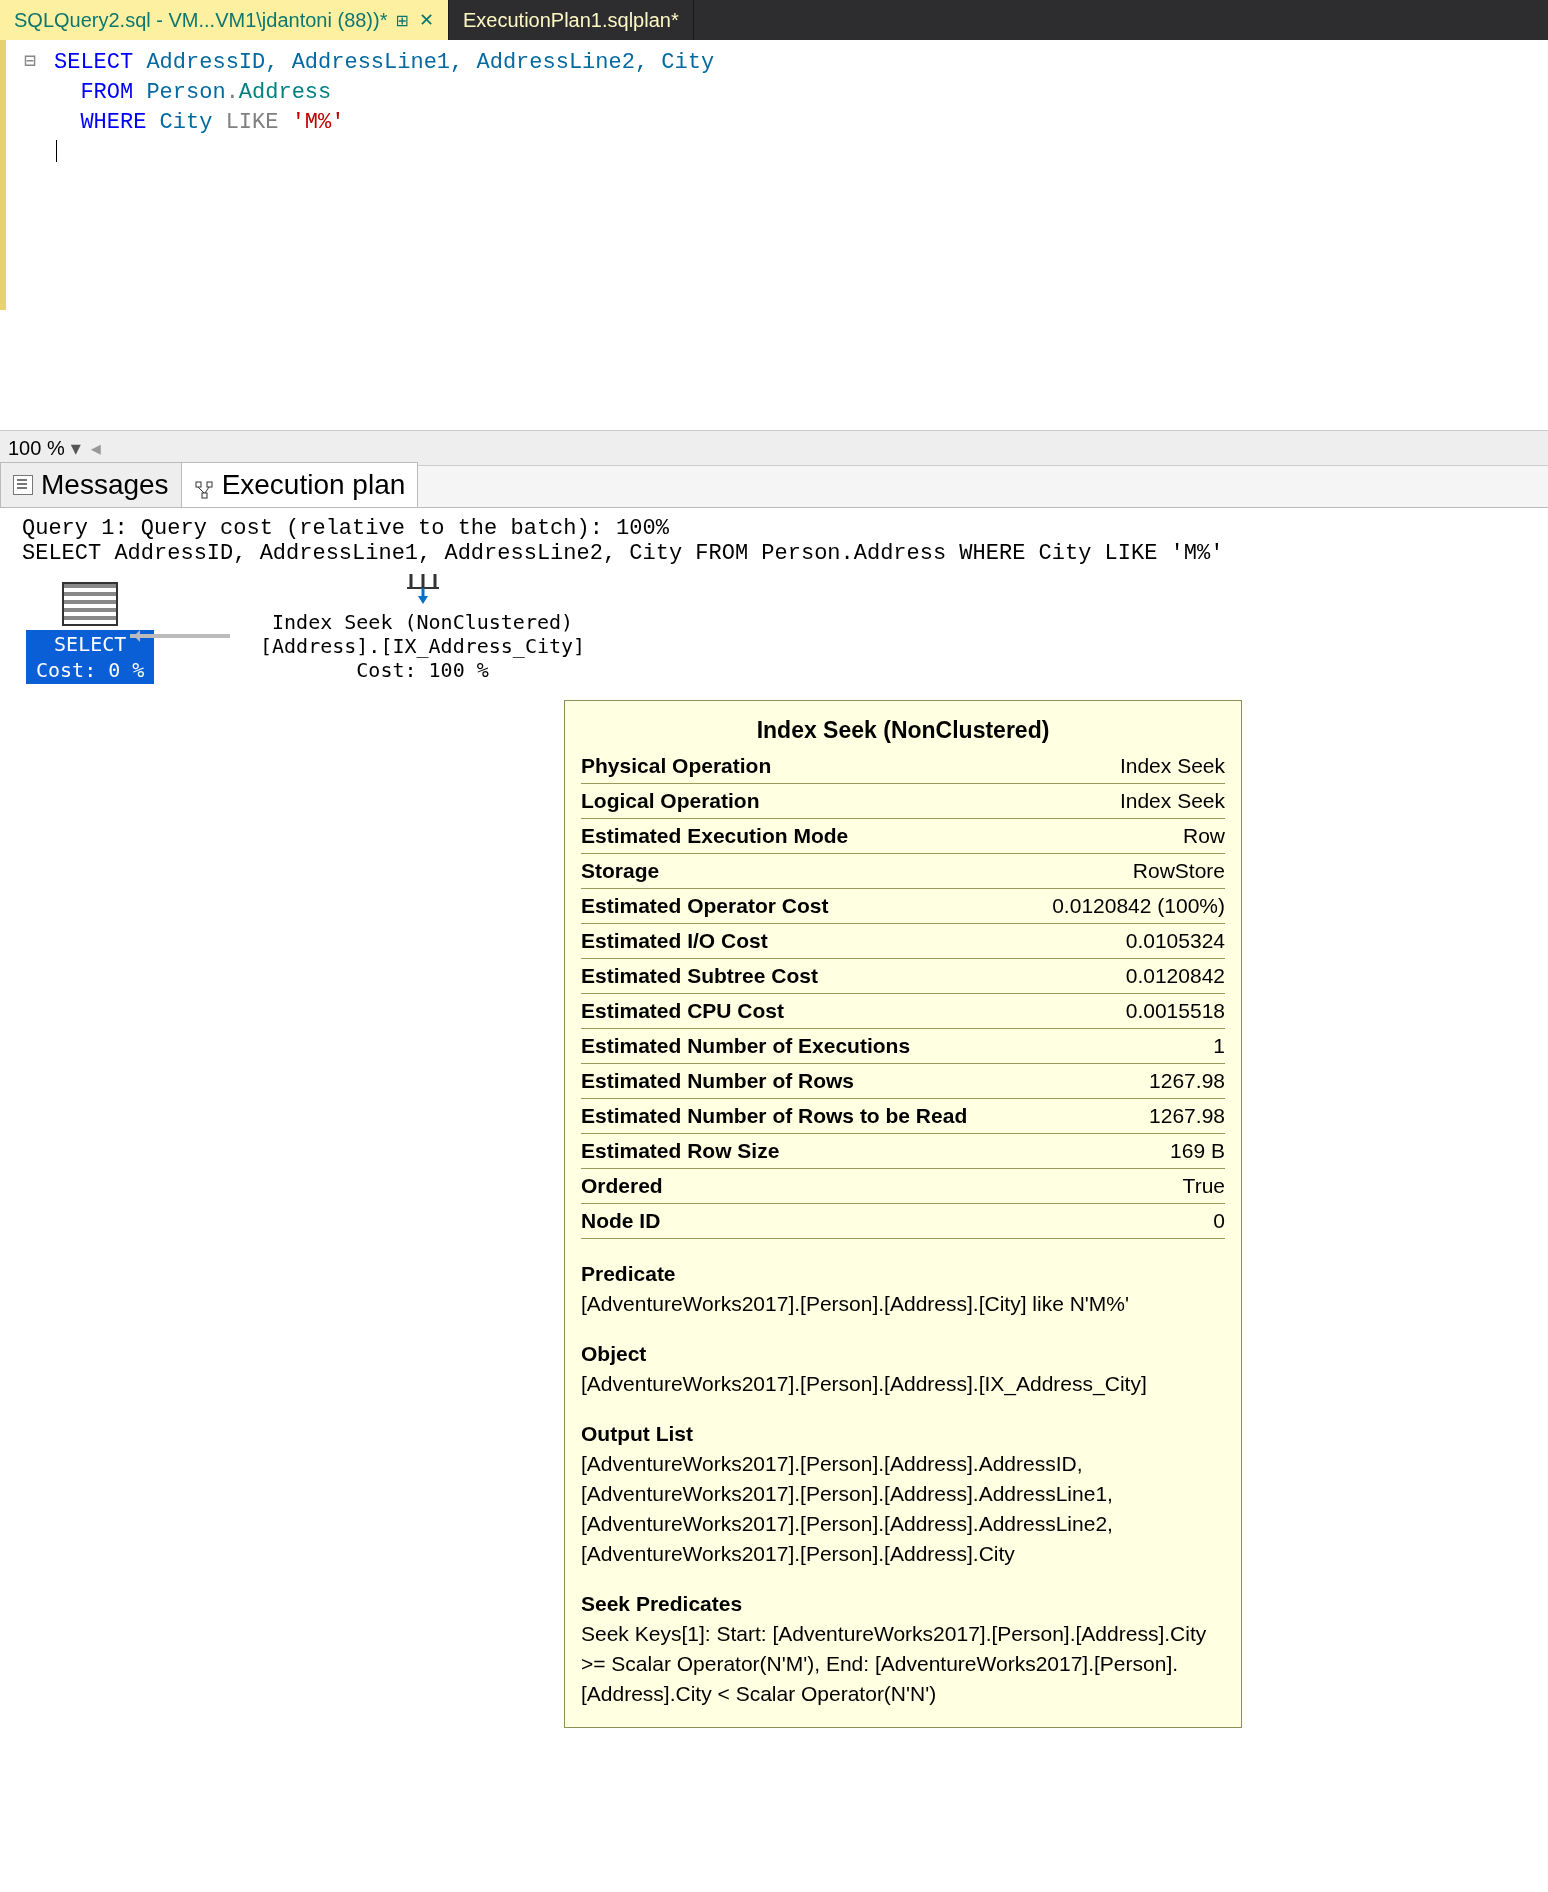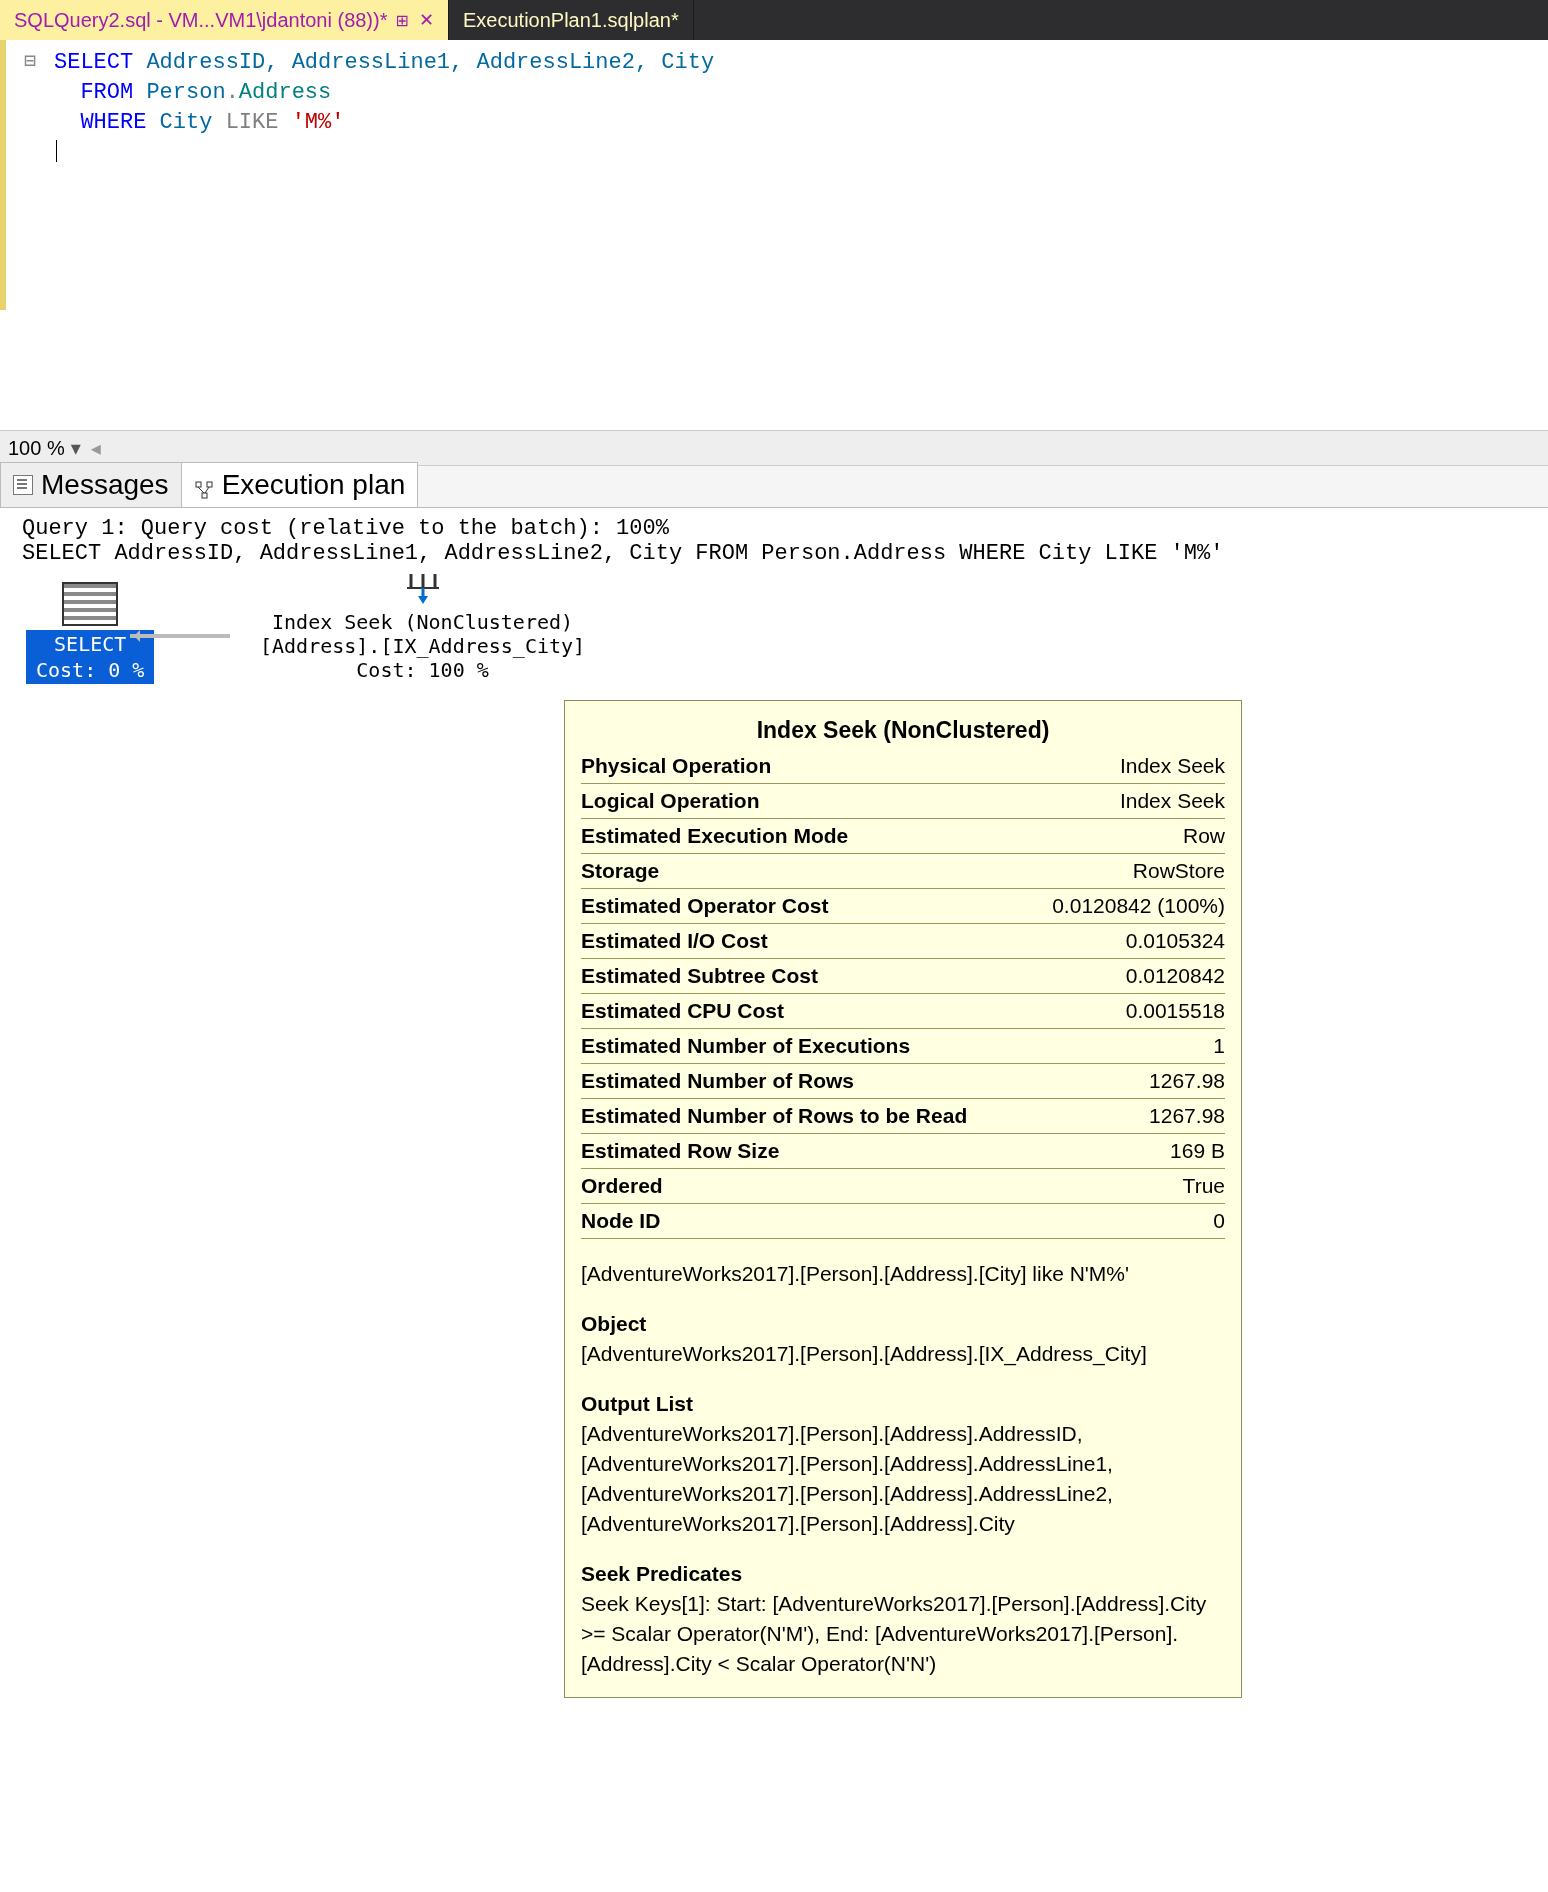"SQLQuery2.sql - VM...VM1\jdantoni (88))*" .tab.active { color: #a21caf -> #0f766e }
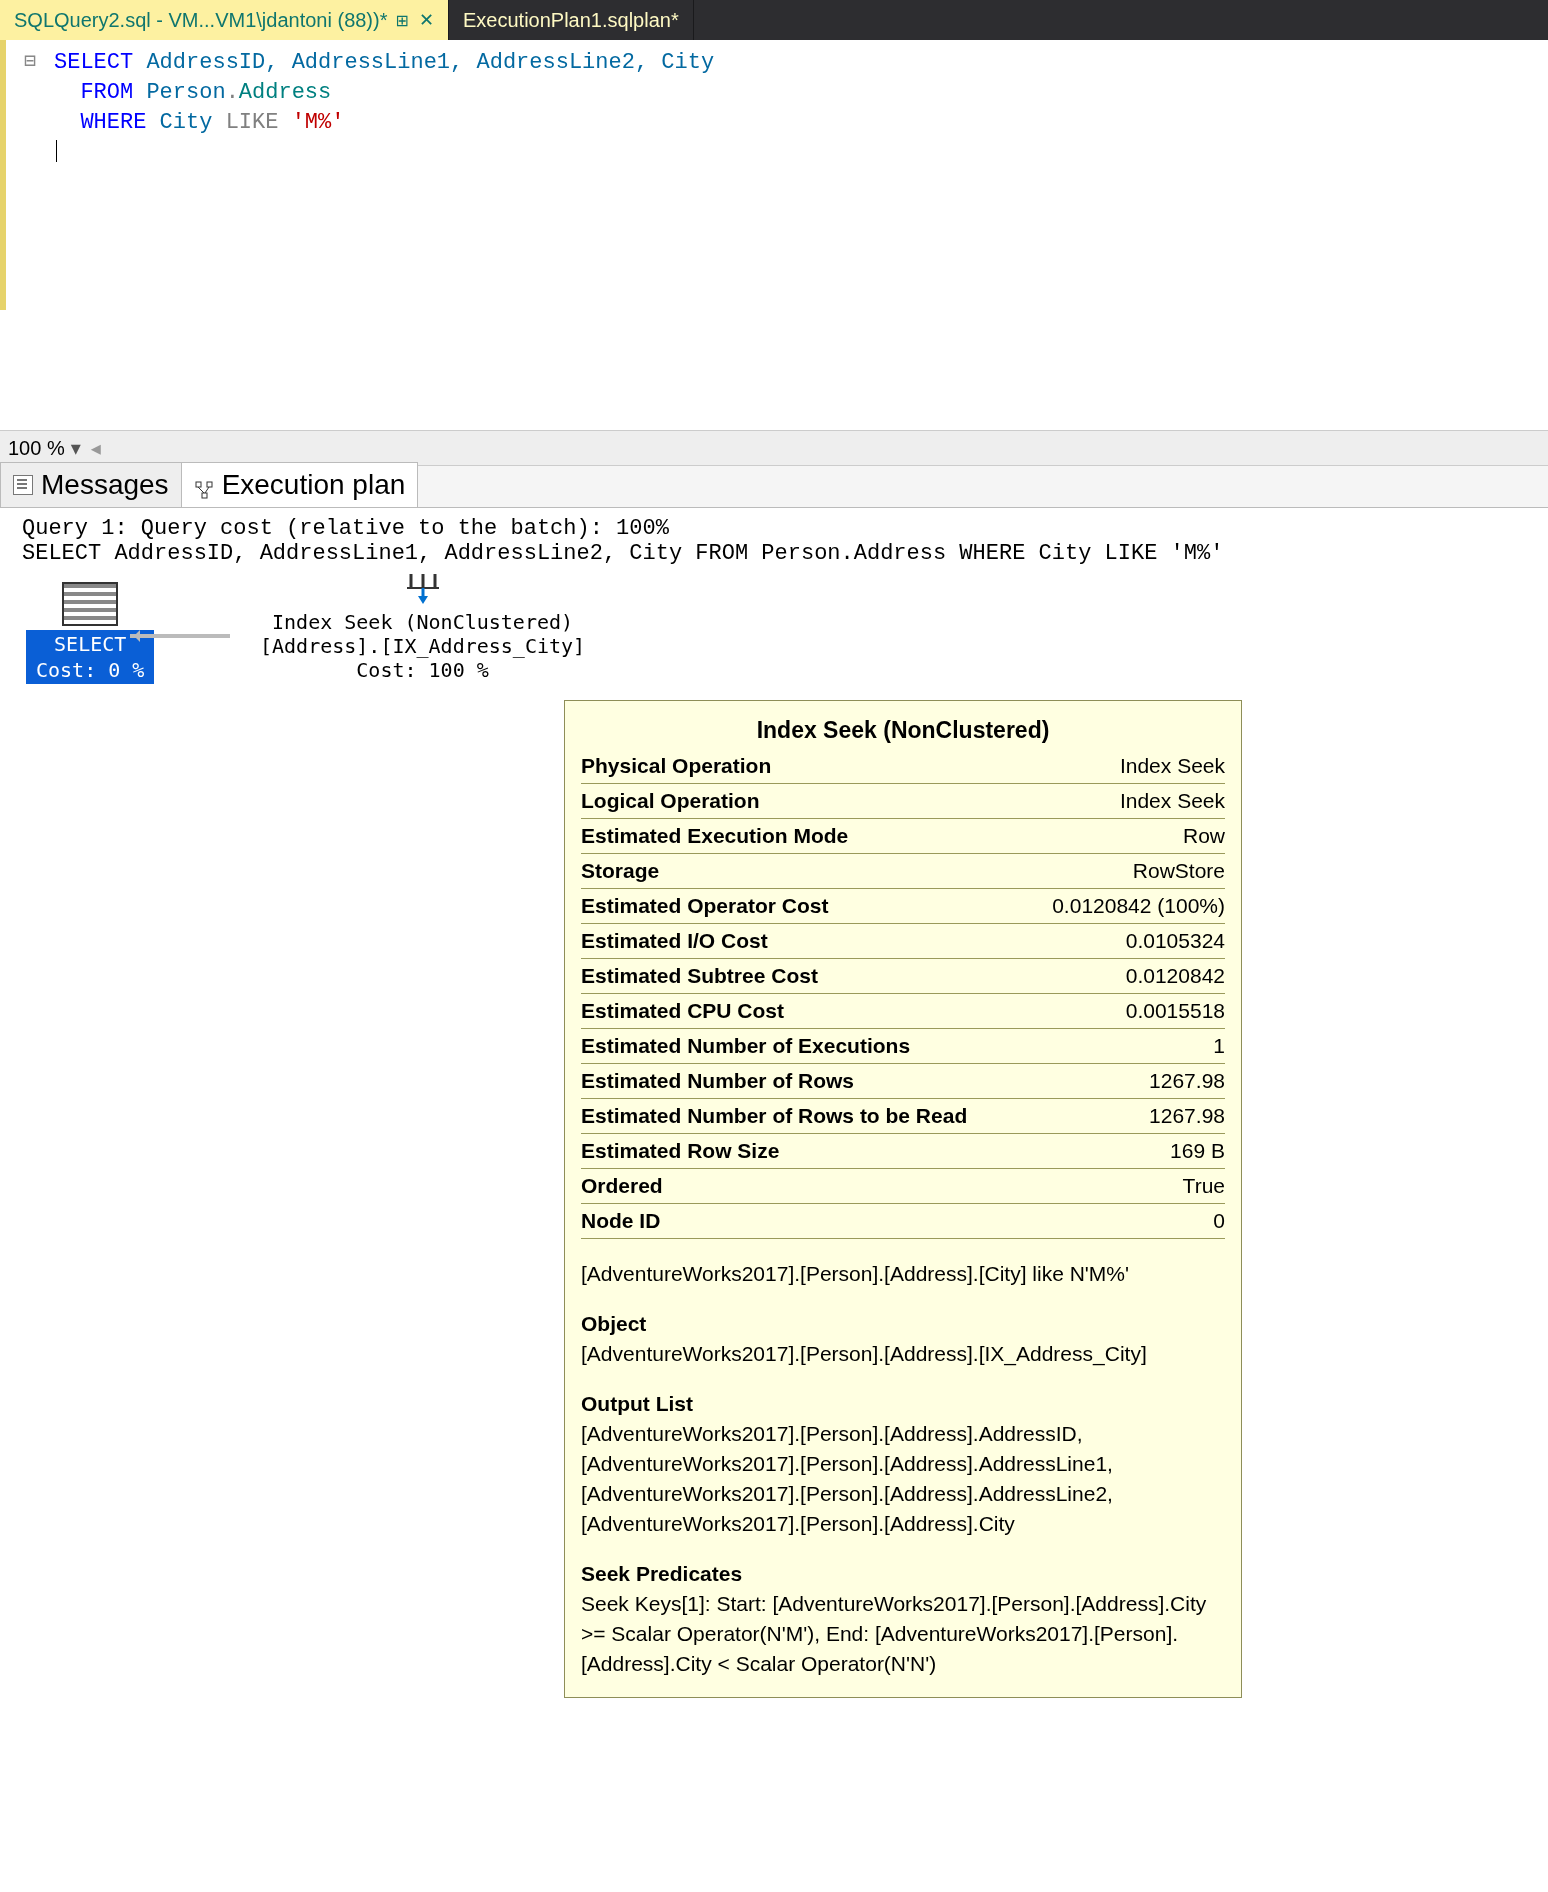"Predicate" div.hdr { html: none -> <div>Predicate</div> }
